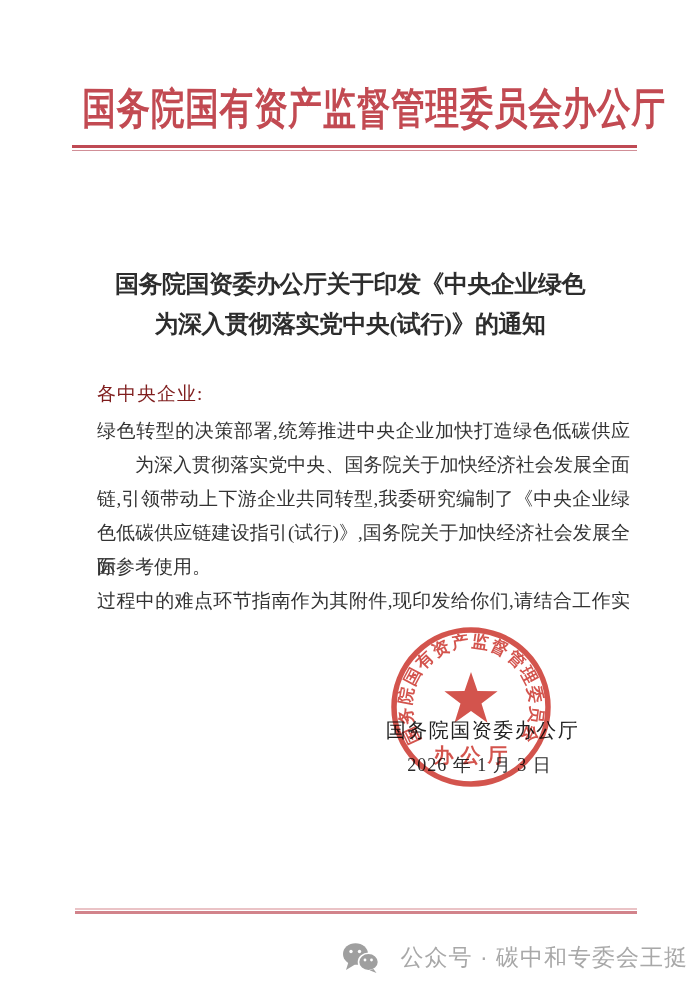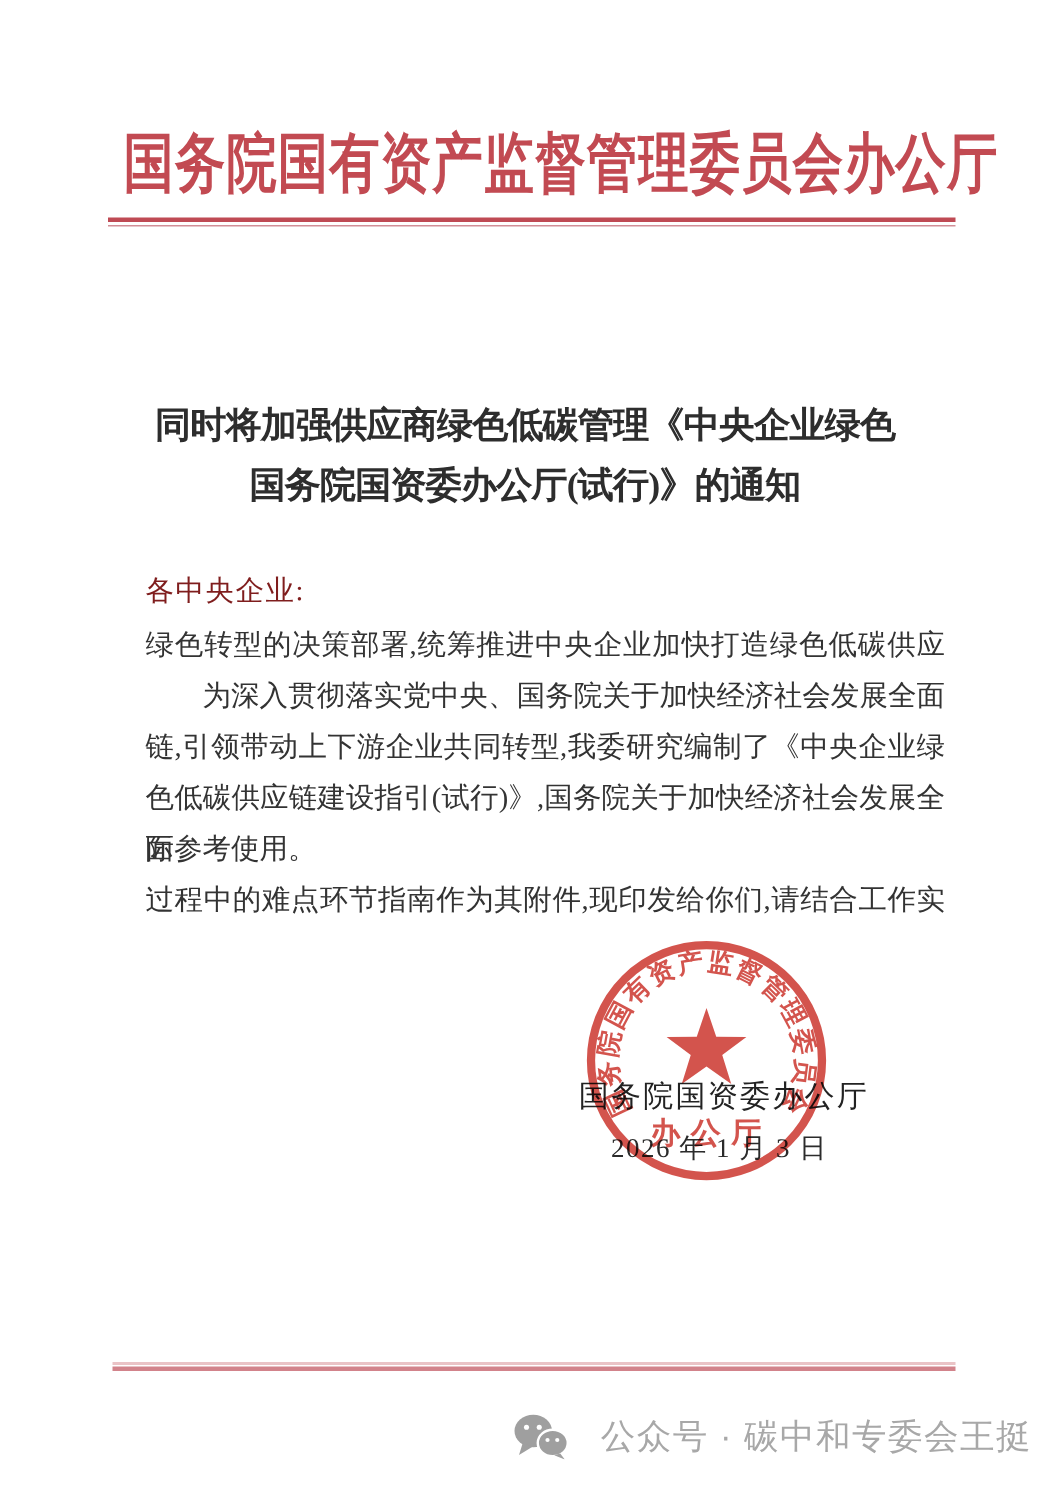"同时将加强供应商绿色低碳管理《中央企业绿色" span { text: 同时将加强供应商绿色低碳管理 -> 国务院国资委办公厅关于印发 }
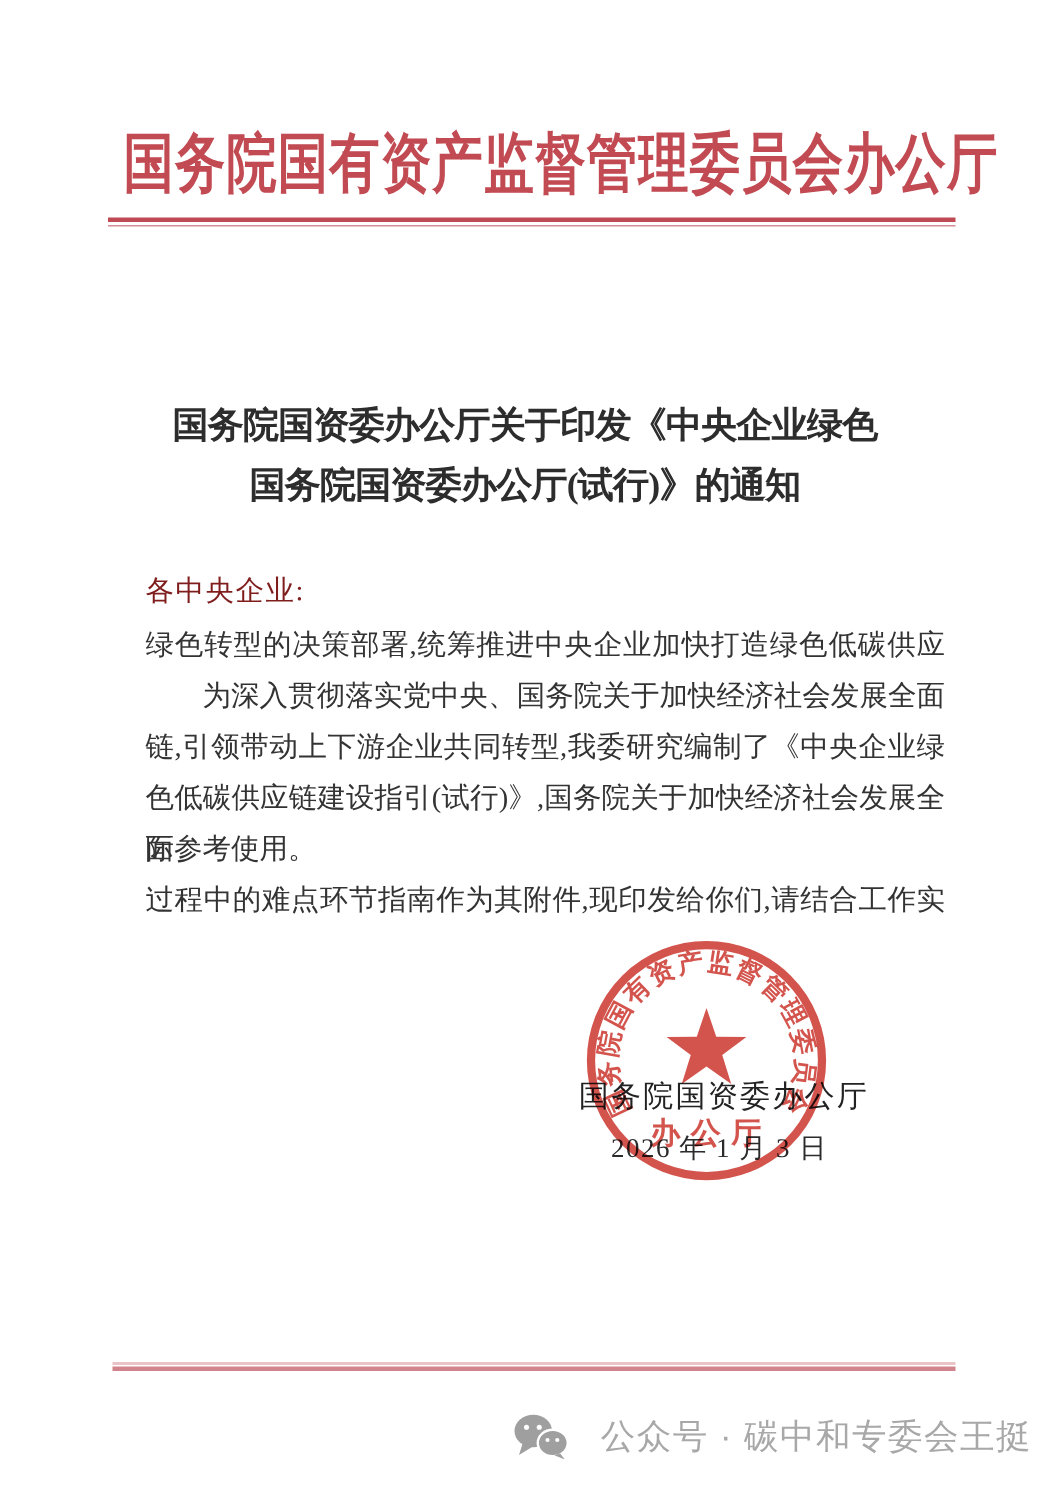"国务院国资委办公厅(试行)》的通知" span { text: 国务院国资委办公厅 -> 为深入贯彻落实党中央 }
